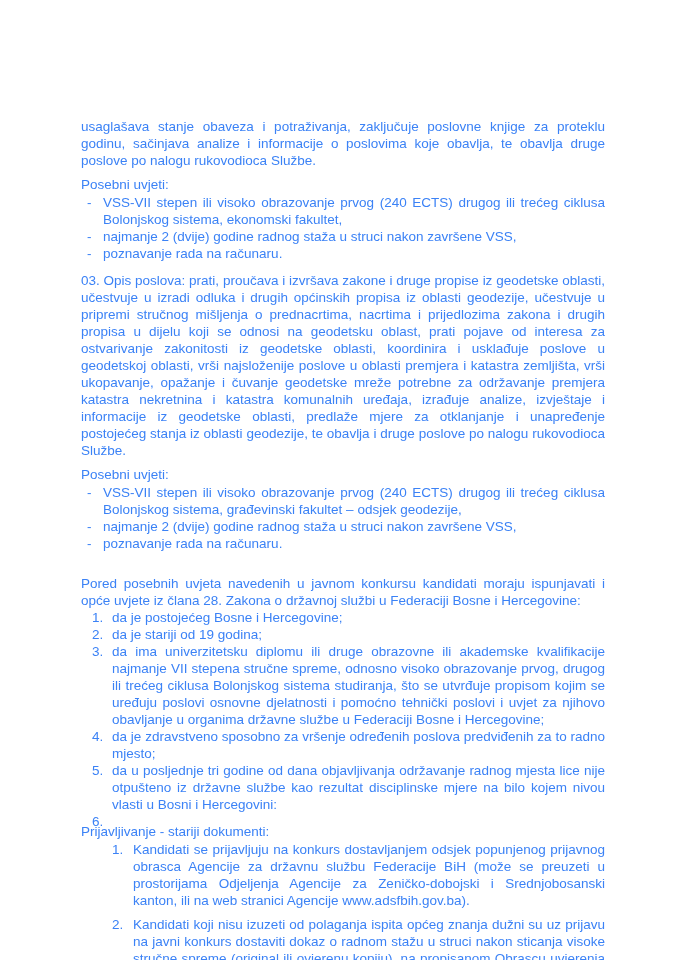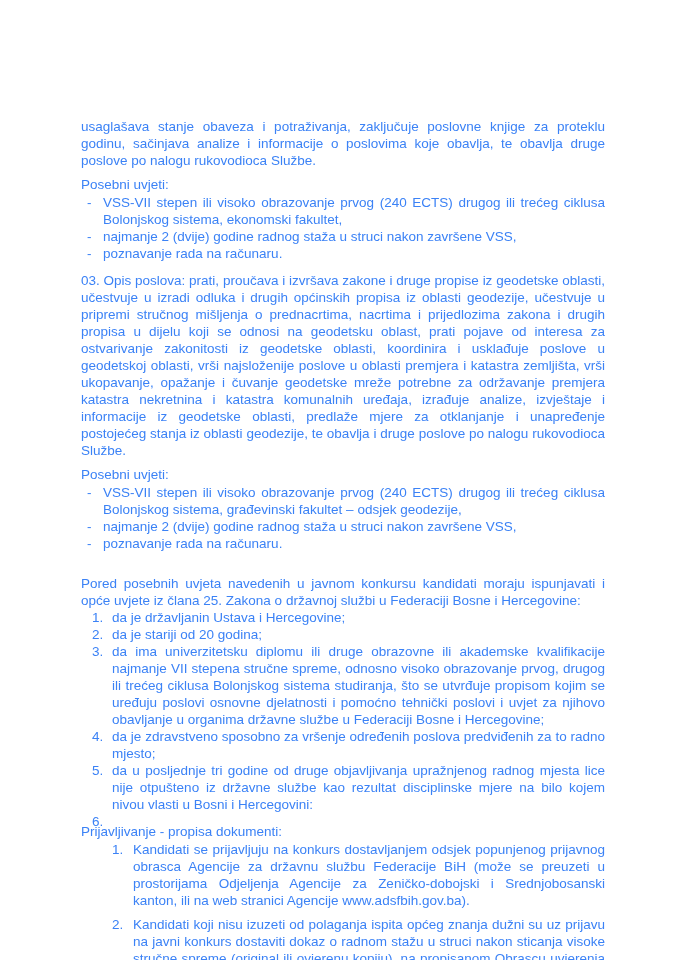"Pored posebnih uvjeta navedenih u" p.para { text: 25 -> 28 }
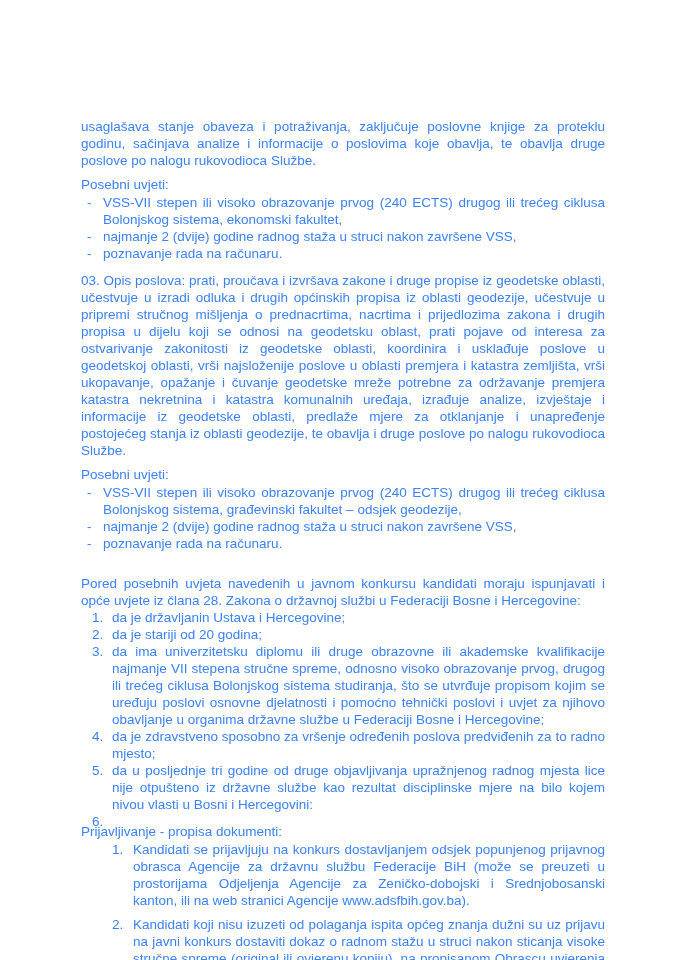"da je državljanin Ustava i" span { text: državljanin Ustava -> postojećeg Bosne }
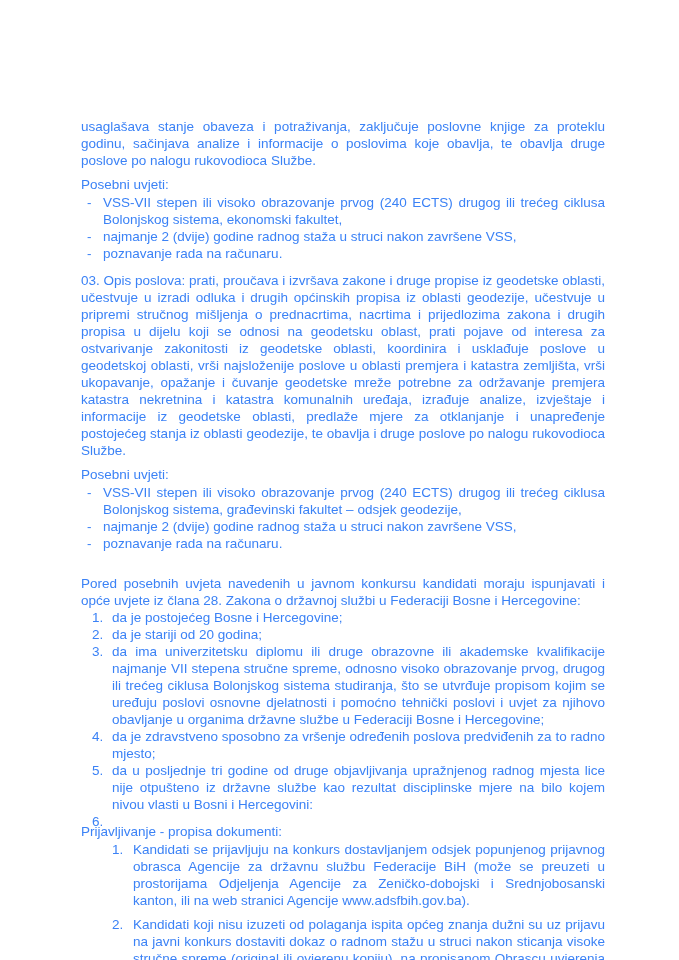"da je stariji od 20" span { text: 20 -> 19 }
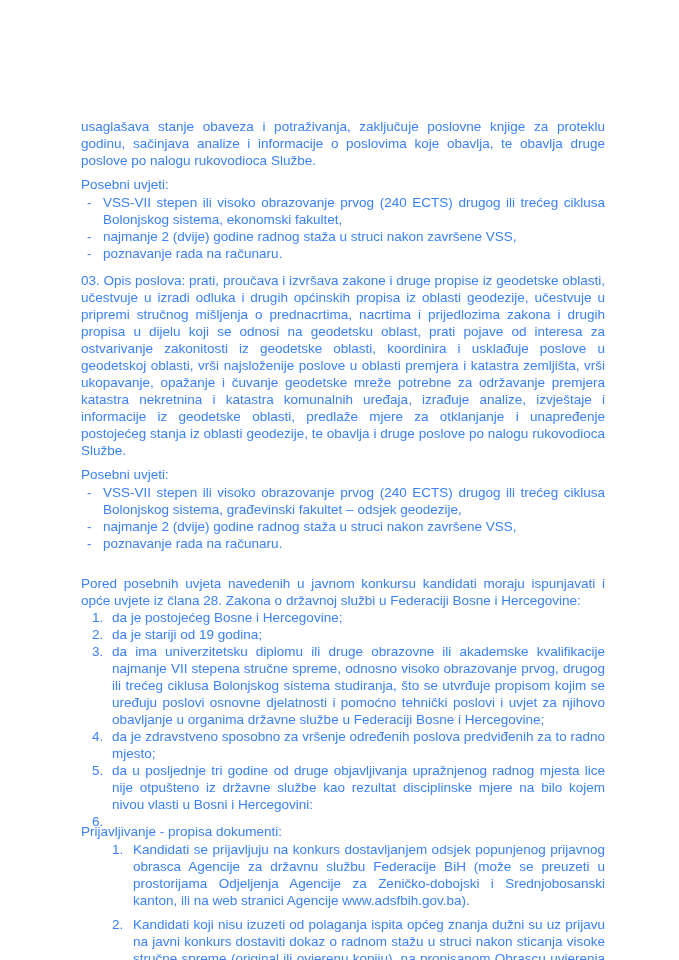"da u posljednje tri godine" span { text: druge objavljivanja upražnjenog -> dana objavljivanja održavanje }
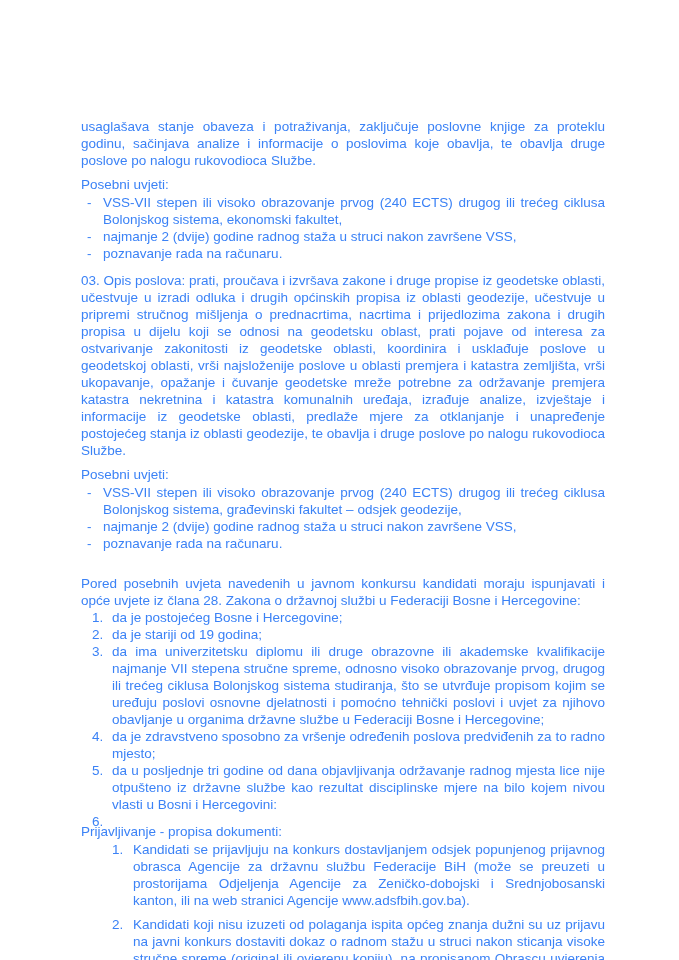"Prijavljivanje - propisa dokumenti:" p.para { text: propisa -> stariji }
